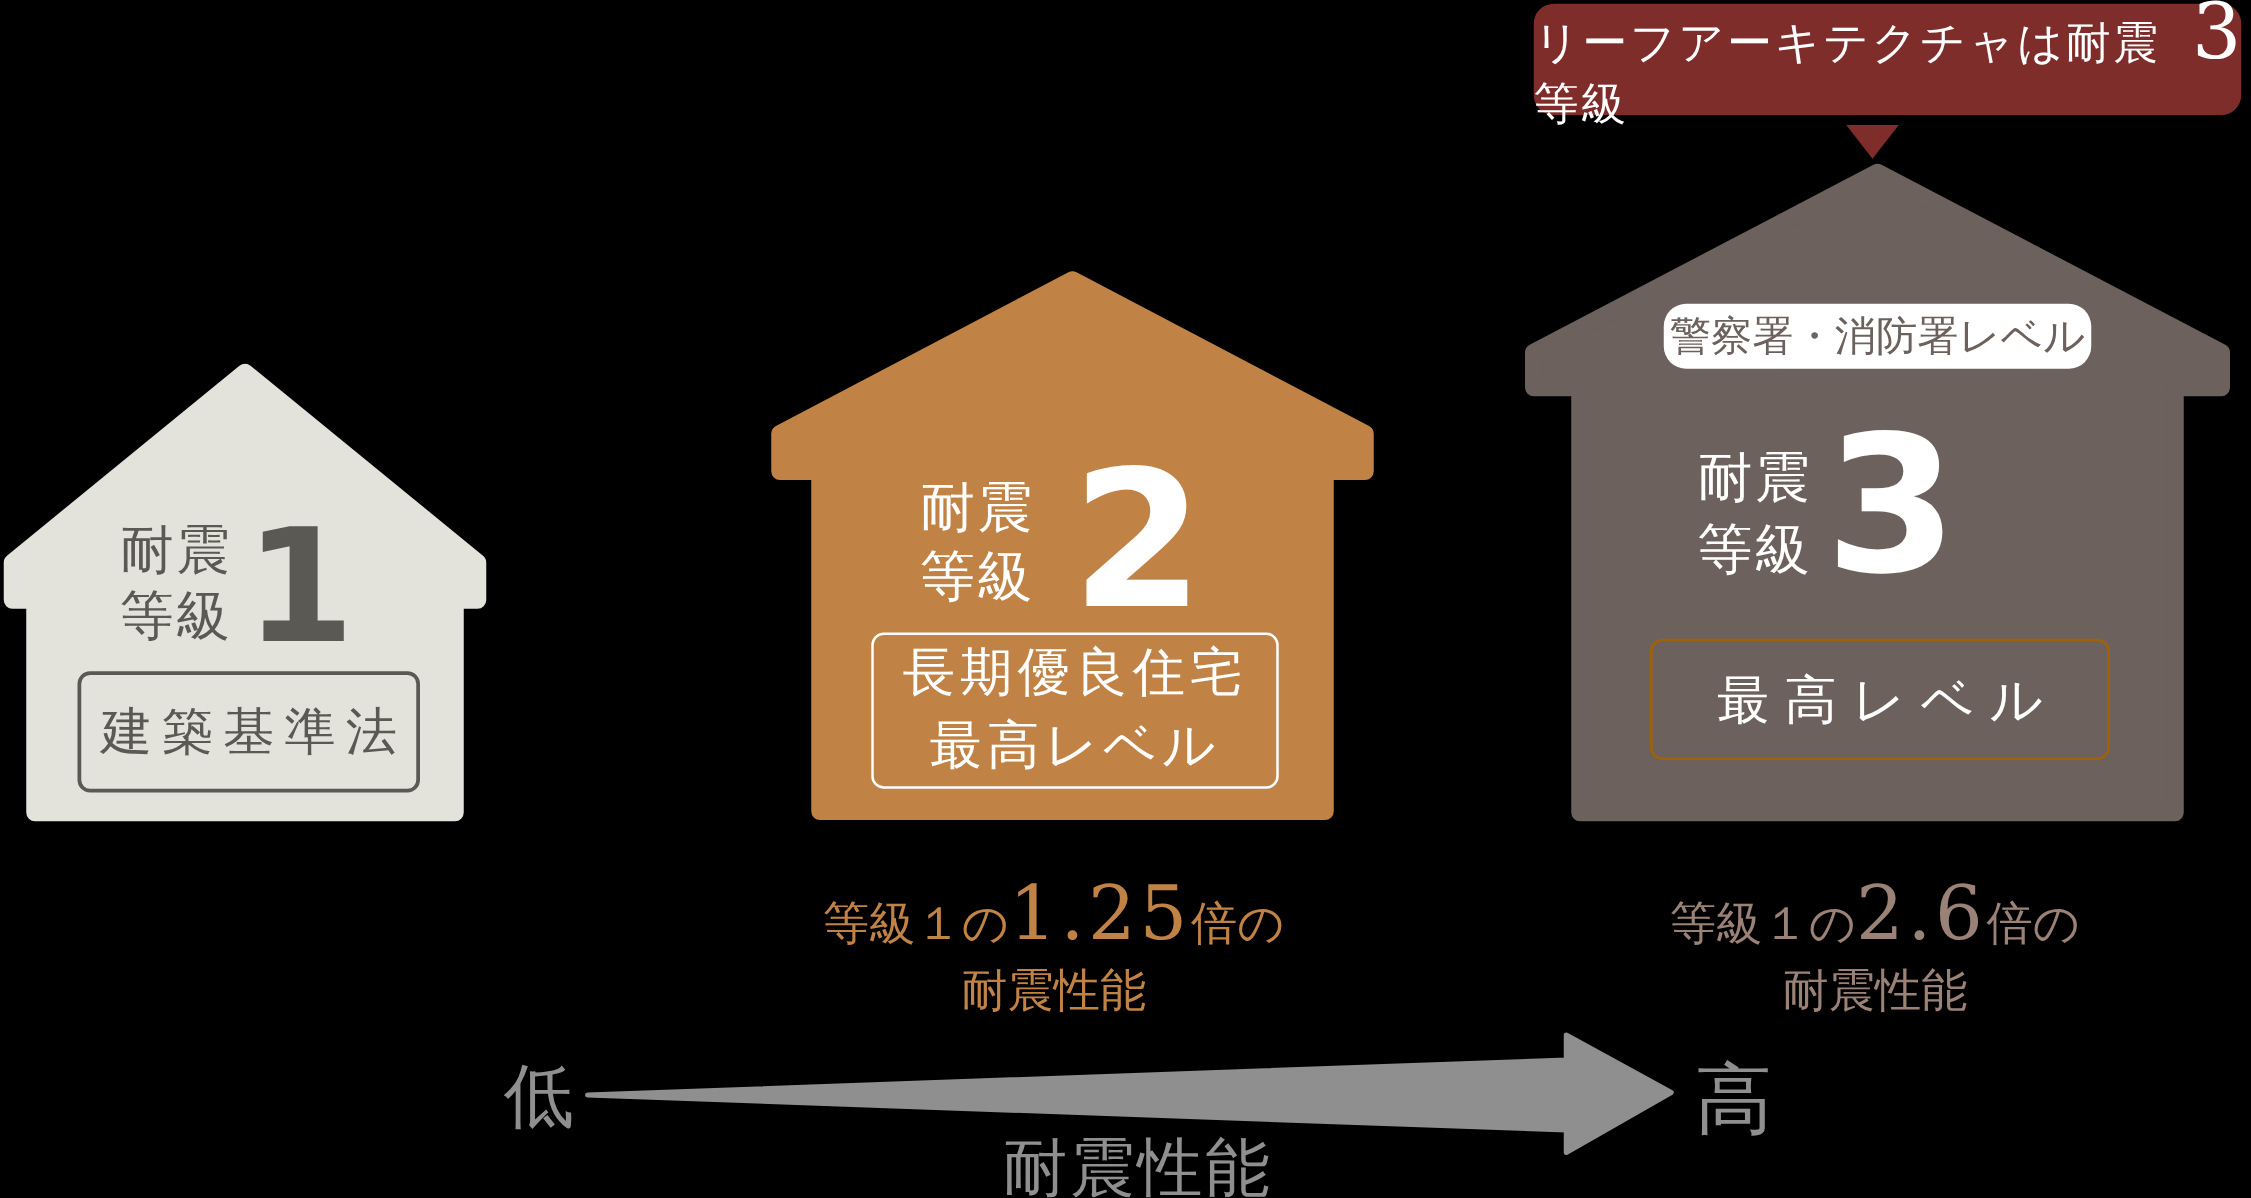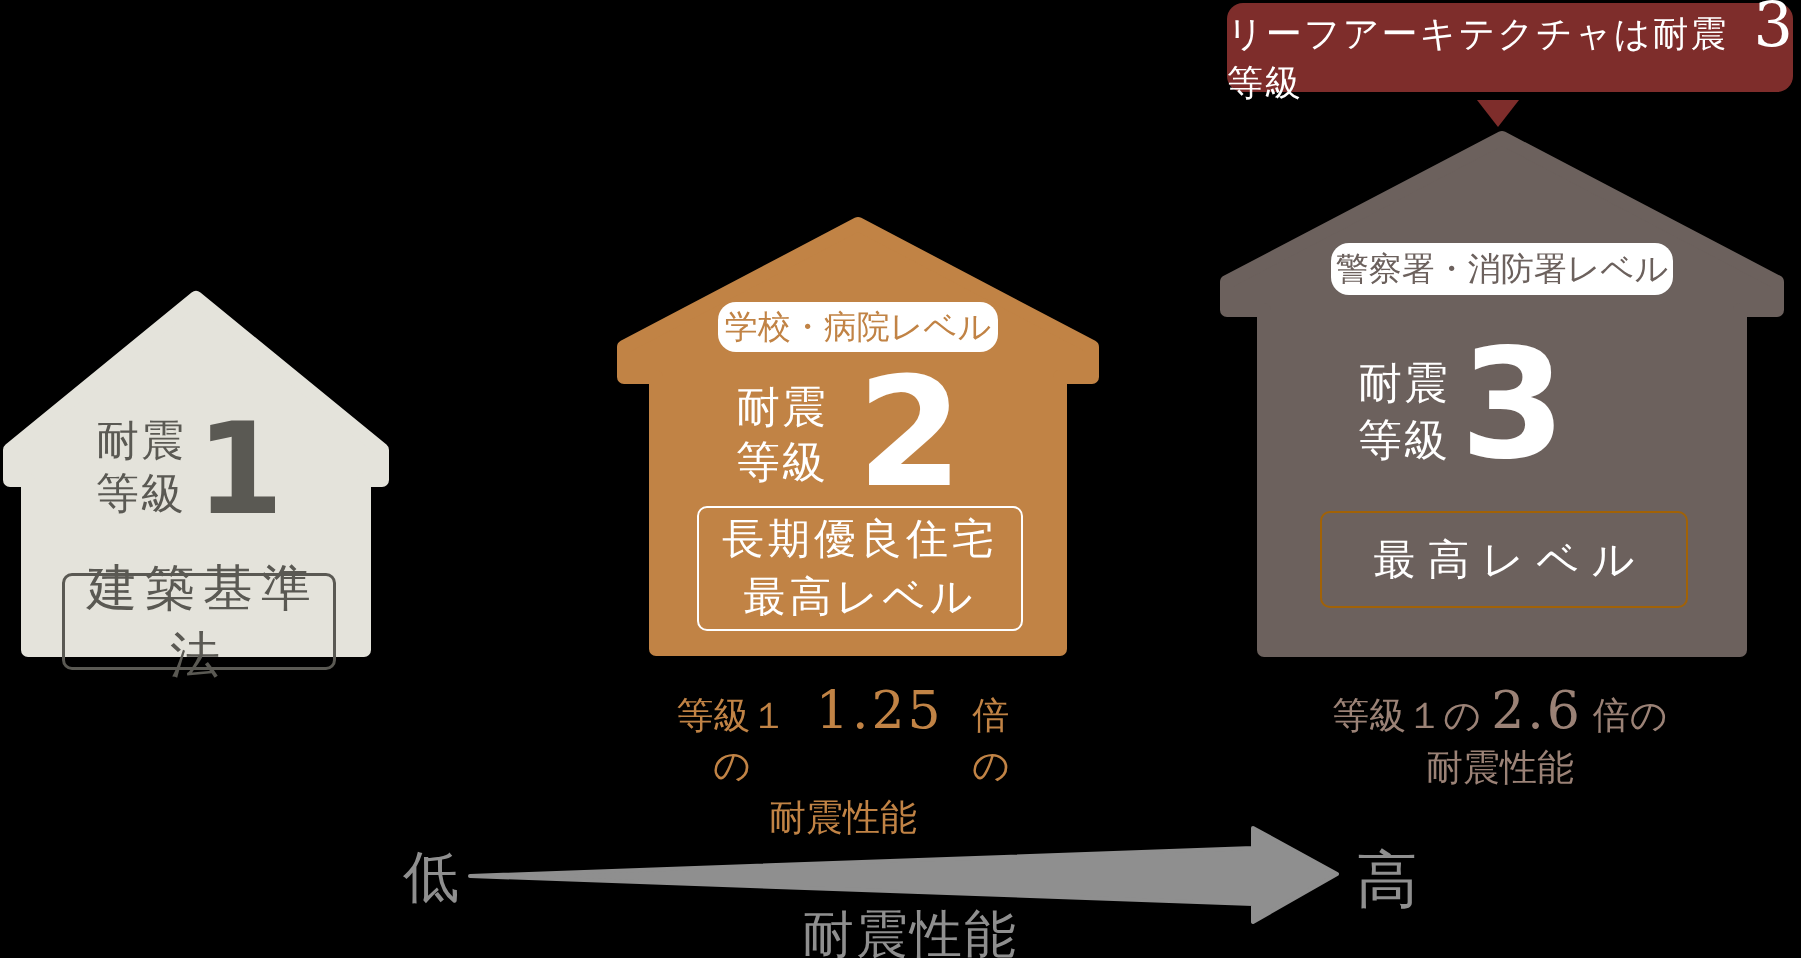"学校・病院レベル" div.abs { html: <div> <span>学校・病院レベル</span> </div> -> none }
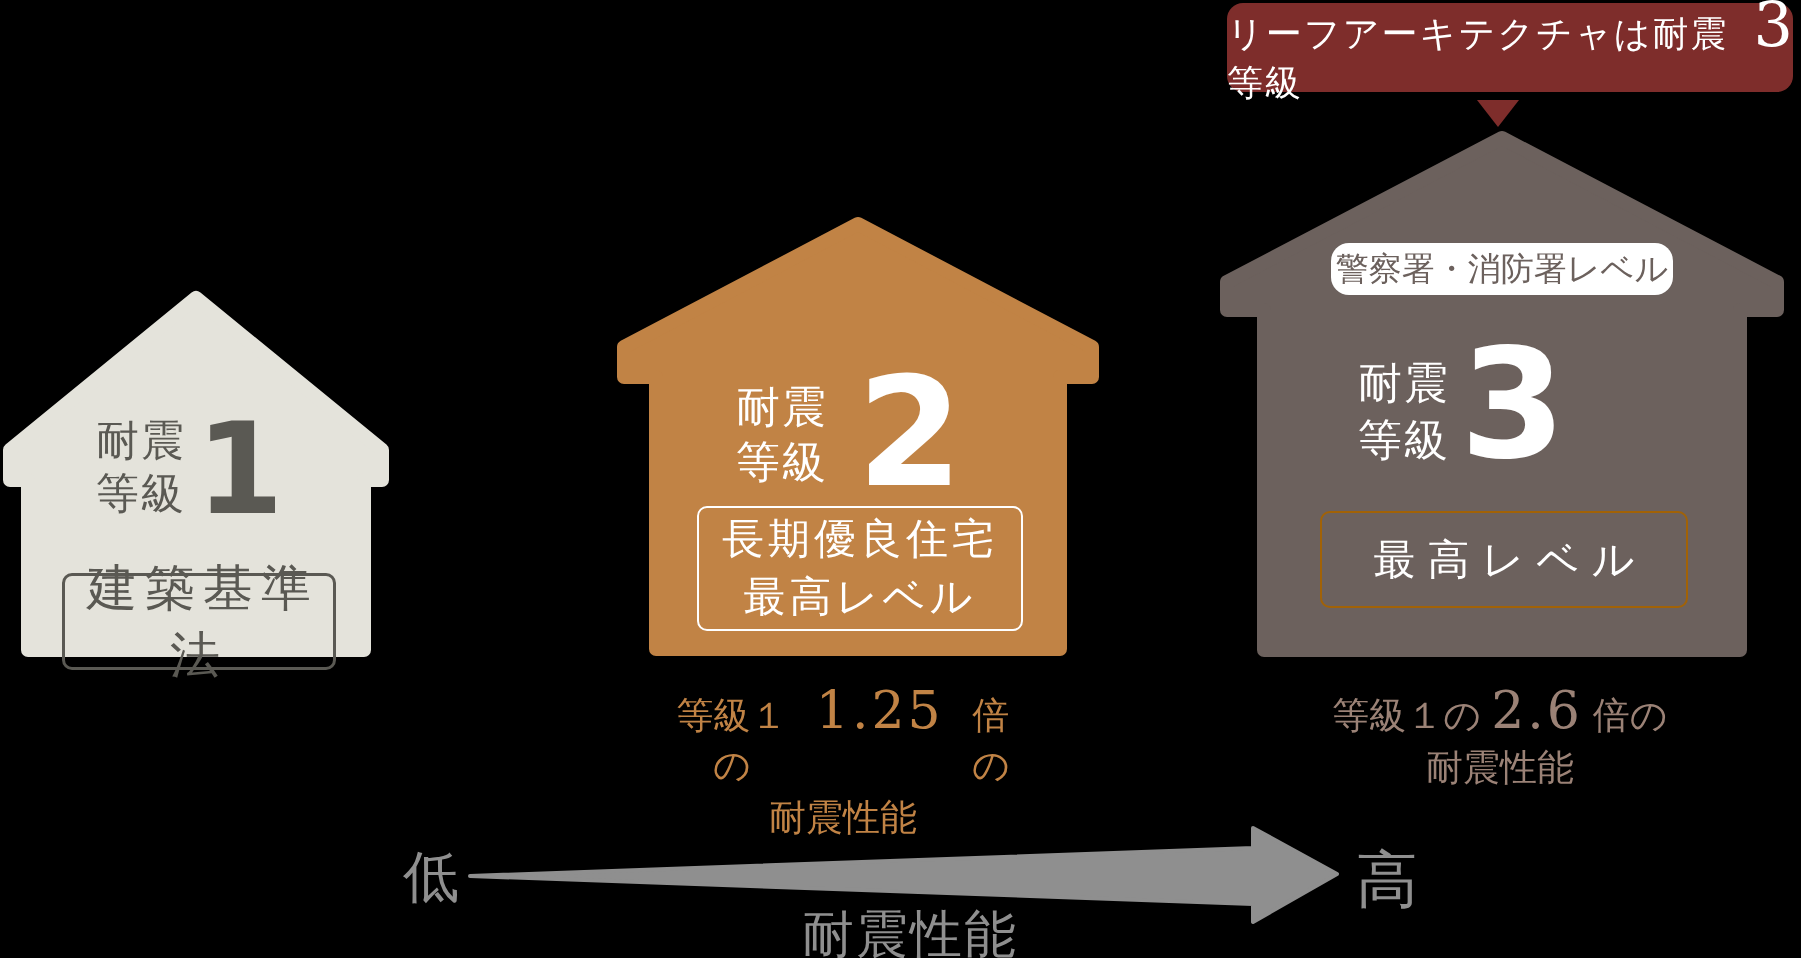"建築基準法" .h1-box { font-size: 50px -> 41px; margin-top: 36px -> none }
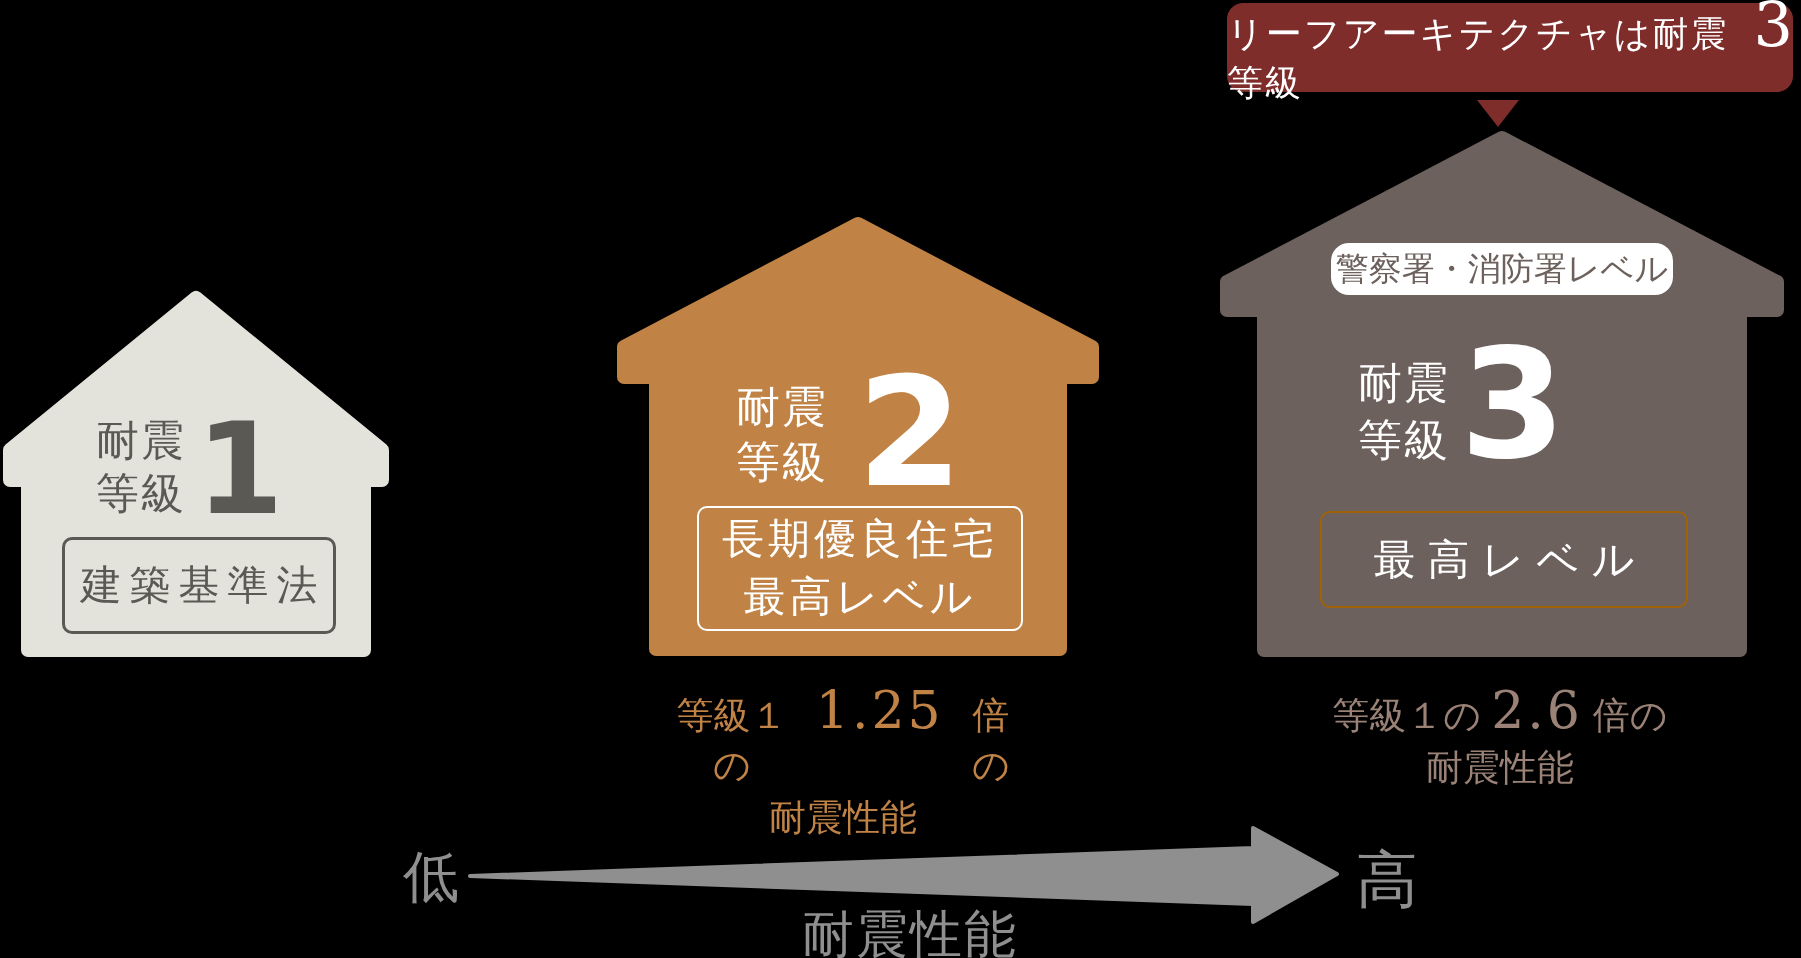"等級１の" .caption-line1 { gap: 10px -> 0 }
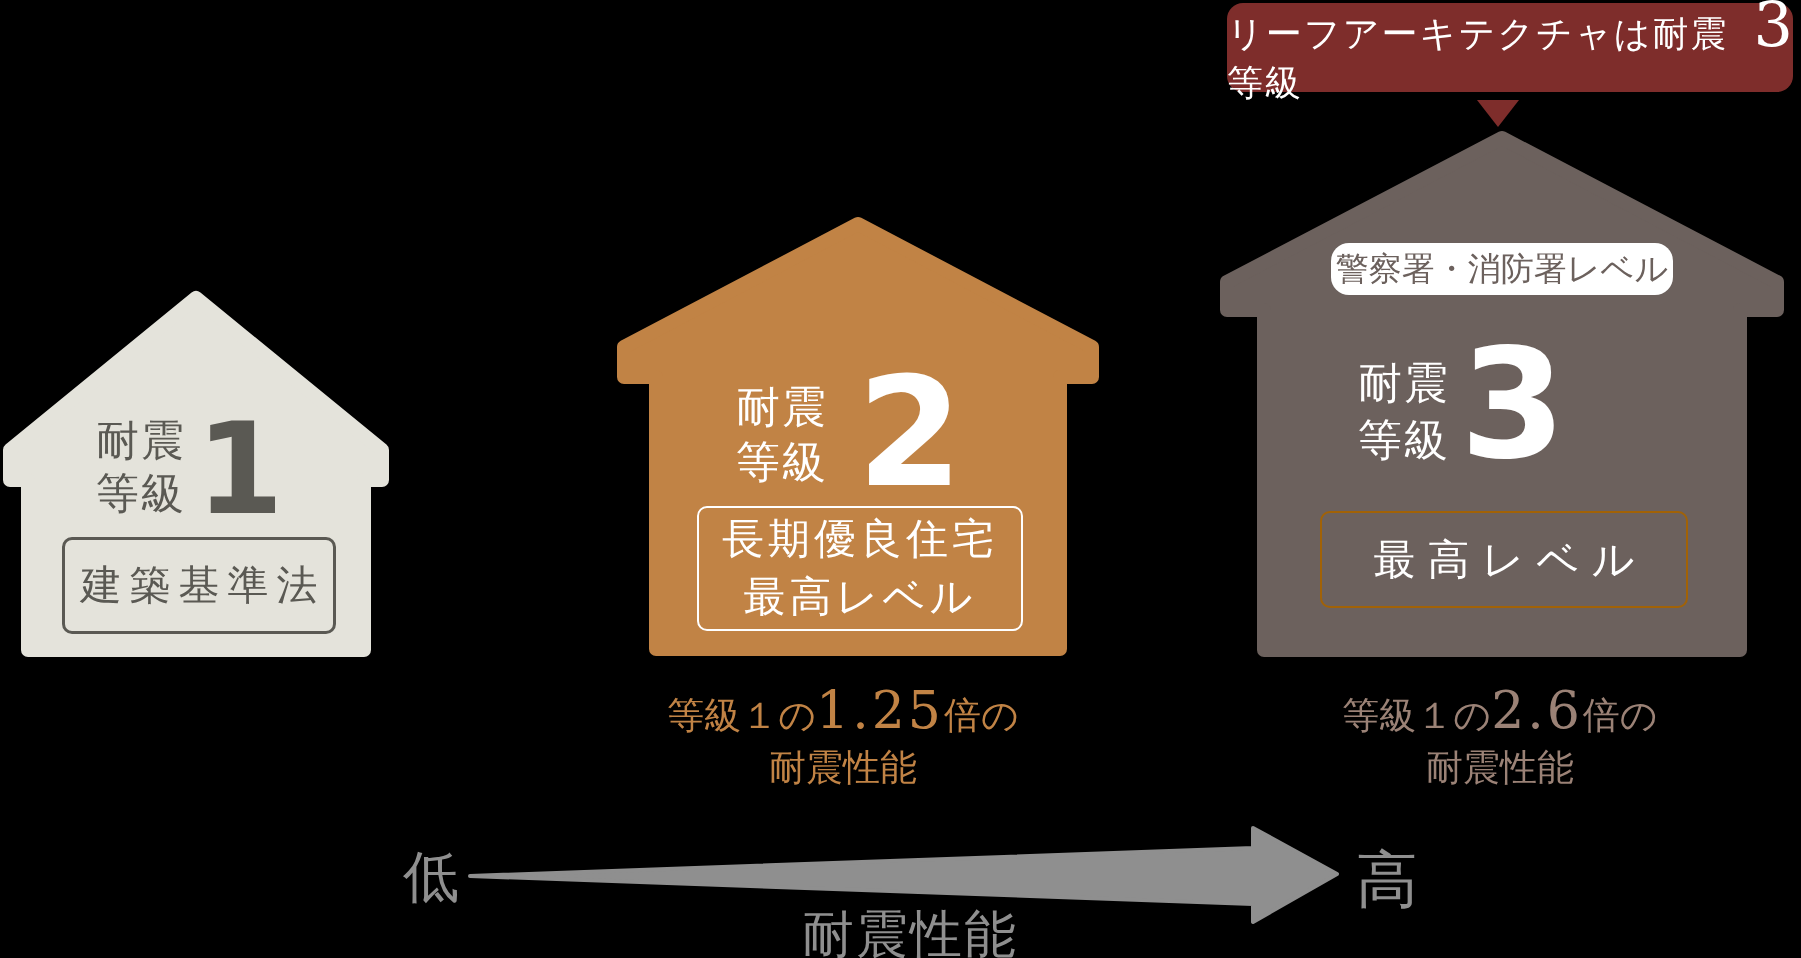"1.25" .caption-value { font-size: 52px -> 60px; margin-top: none -> 16px }
